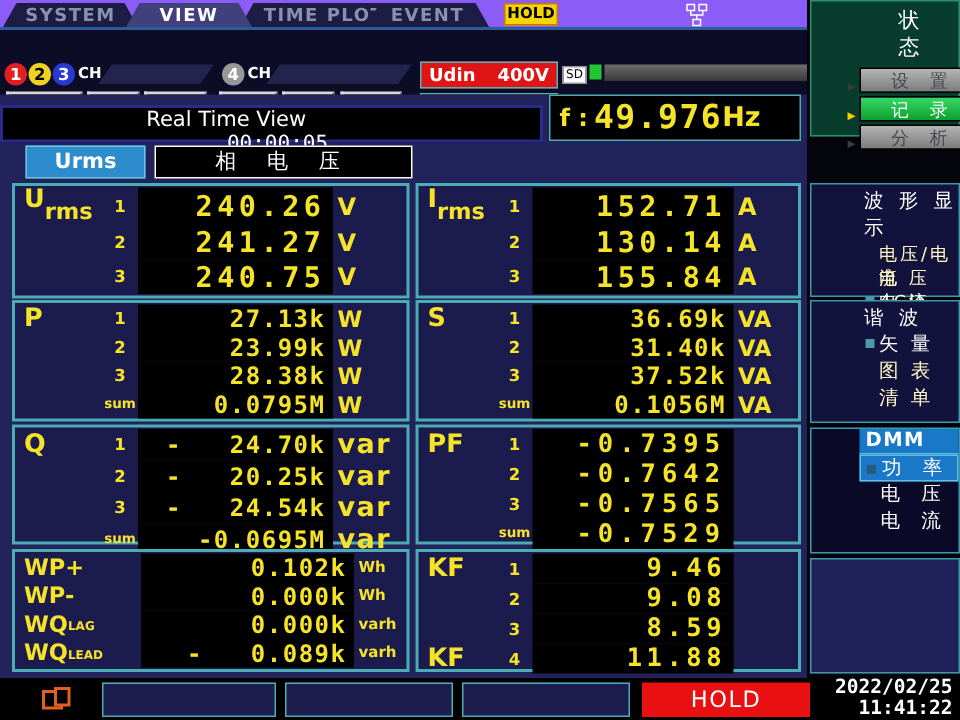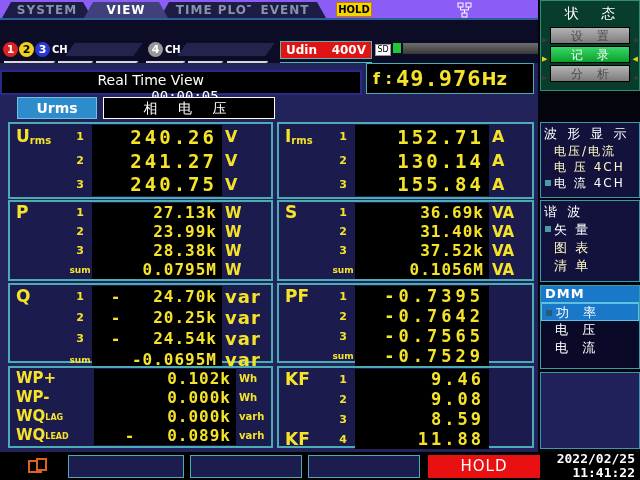"状 态" .spanel { padding-left: none -> 32px }
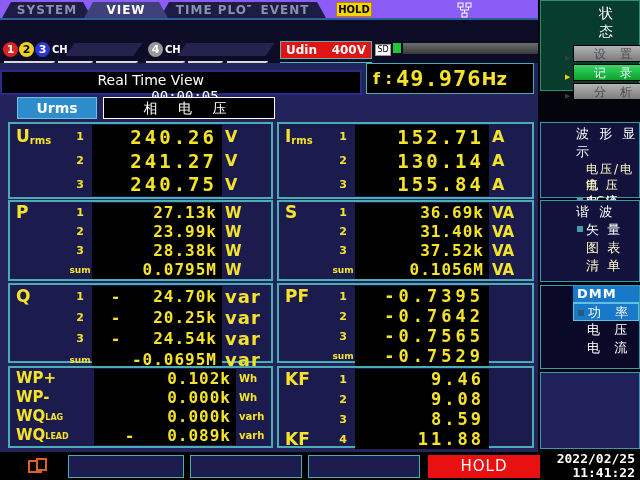"rms" .plabel .sub { font-size: 10px -> 15px }
